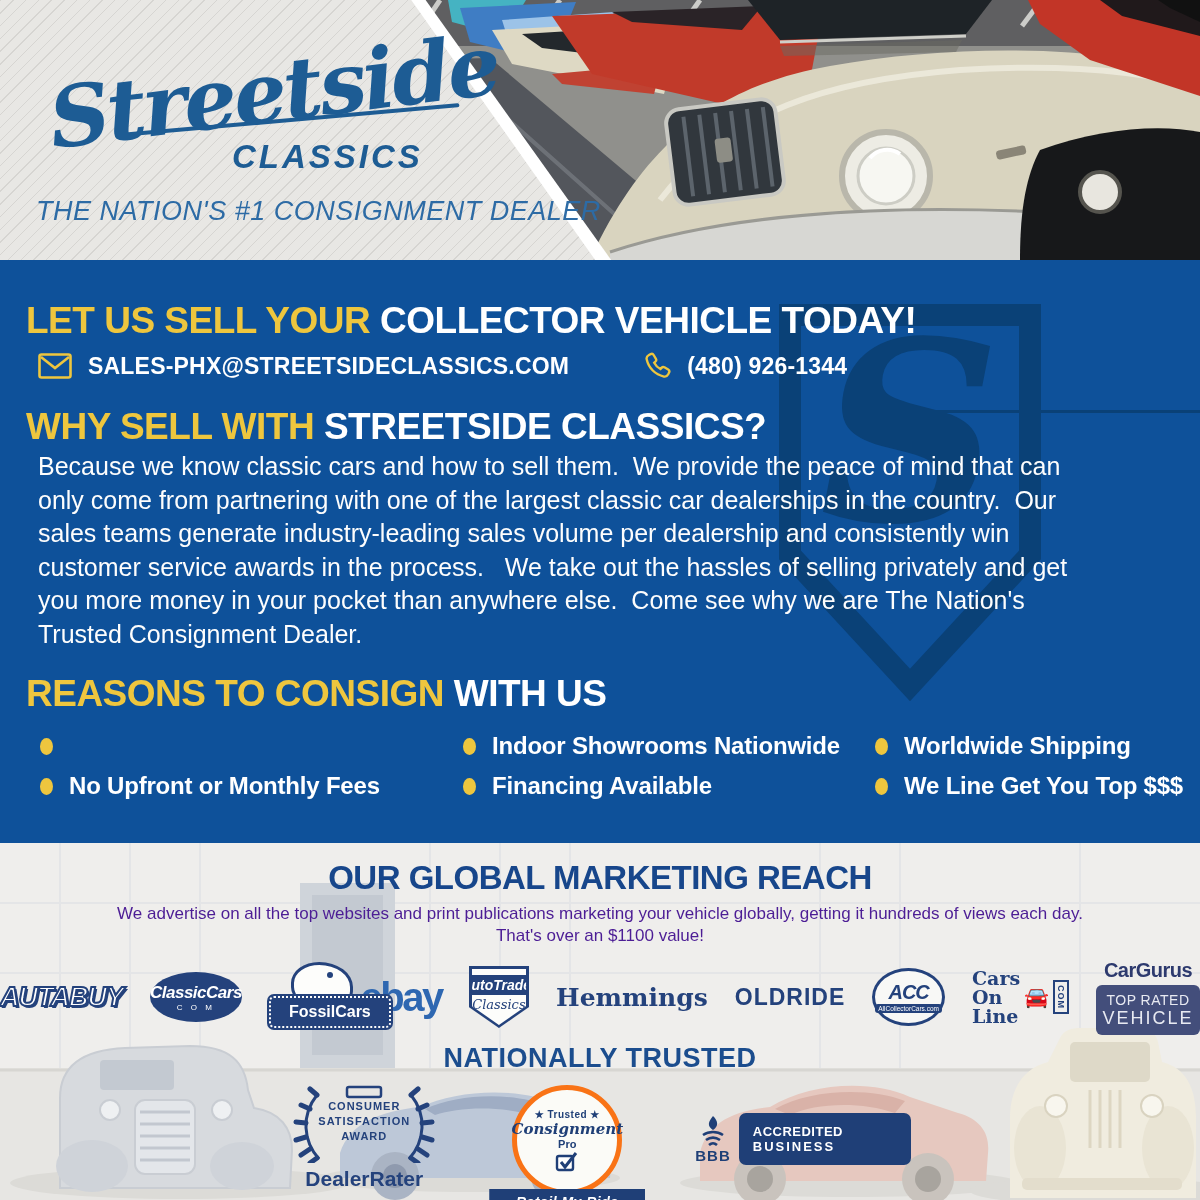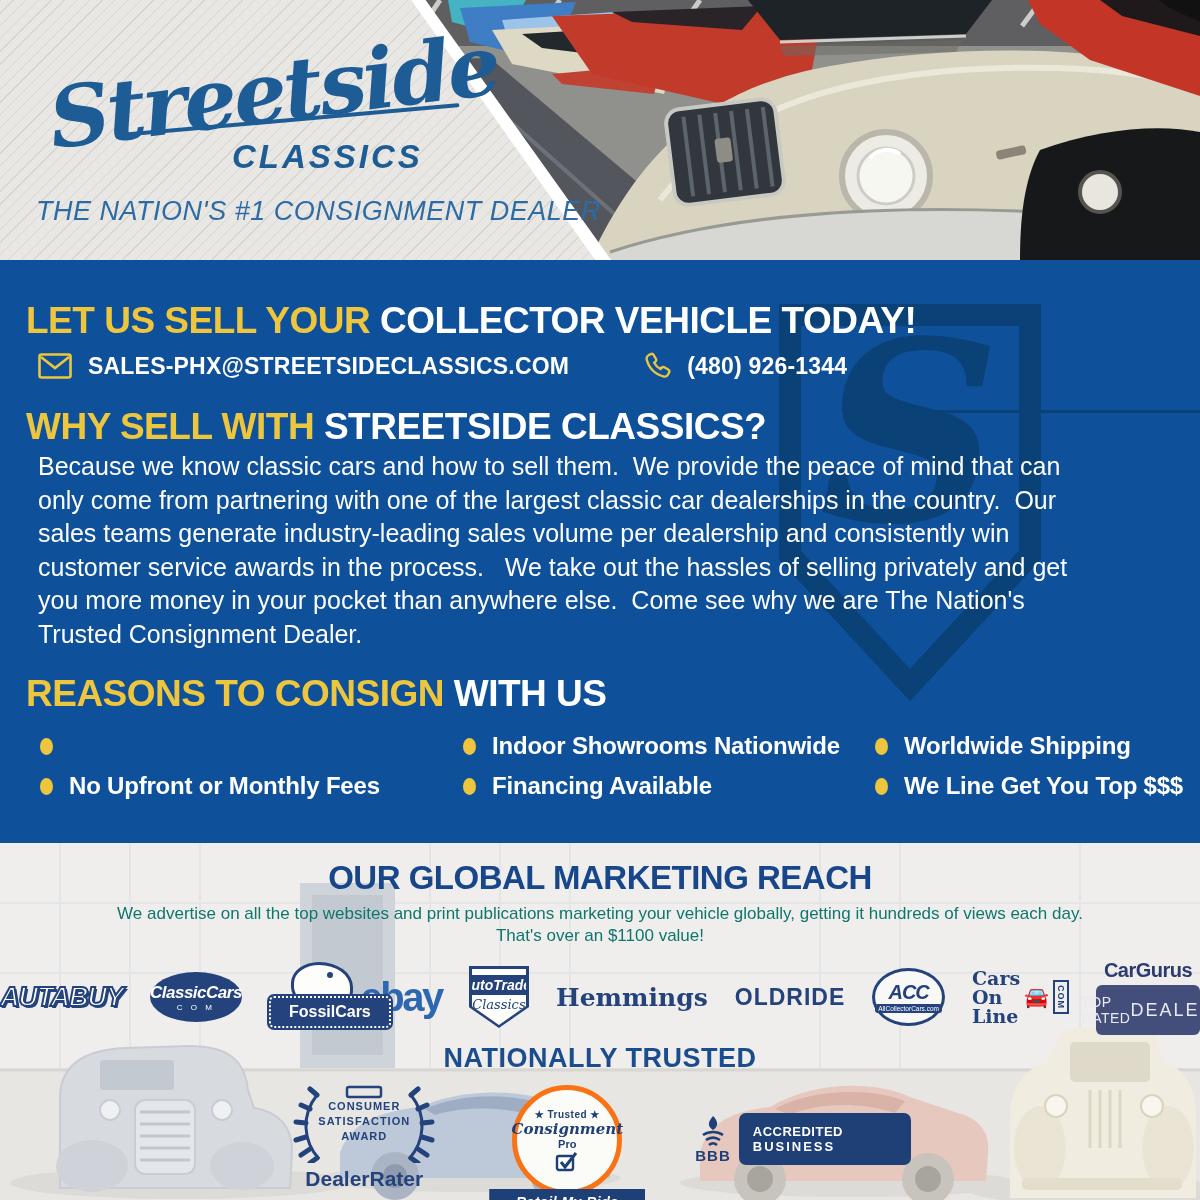"We advertise on all the" .mk-sub { color: #0f766e -> #4c1d95 }
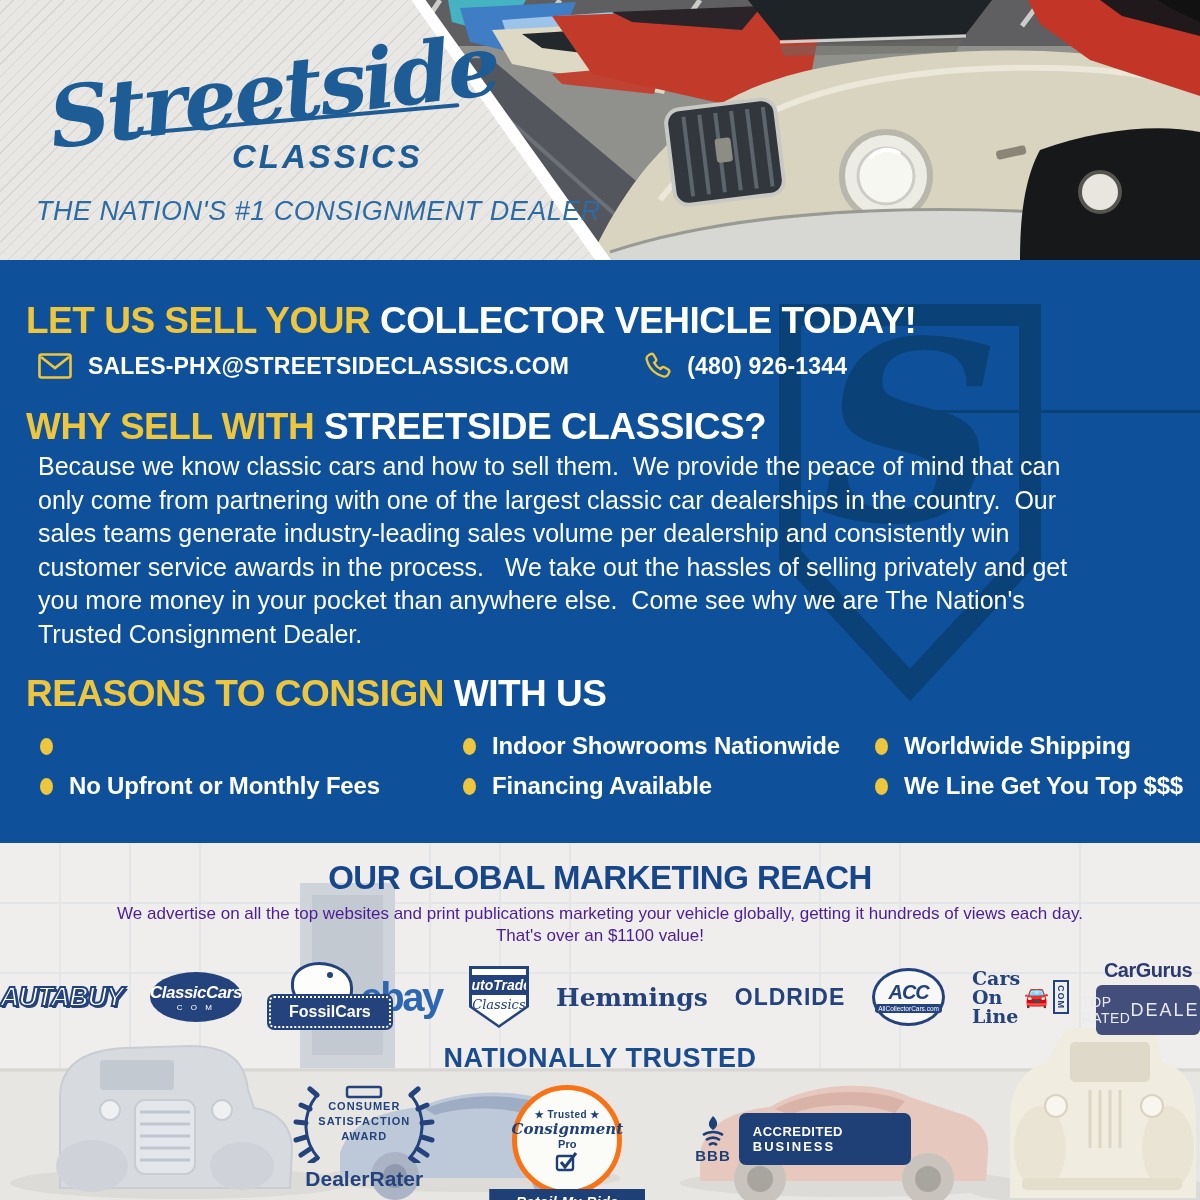"TOP RATED" .cargurus .cg-badge { flex-direction: row -> column }
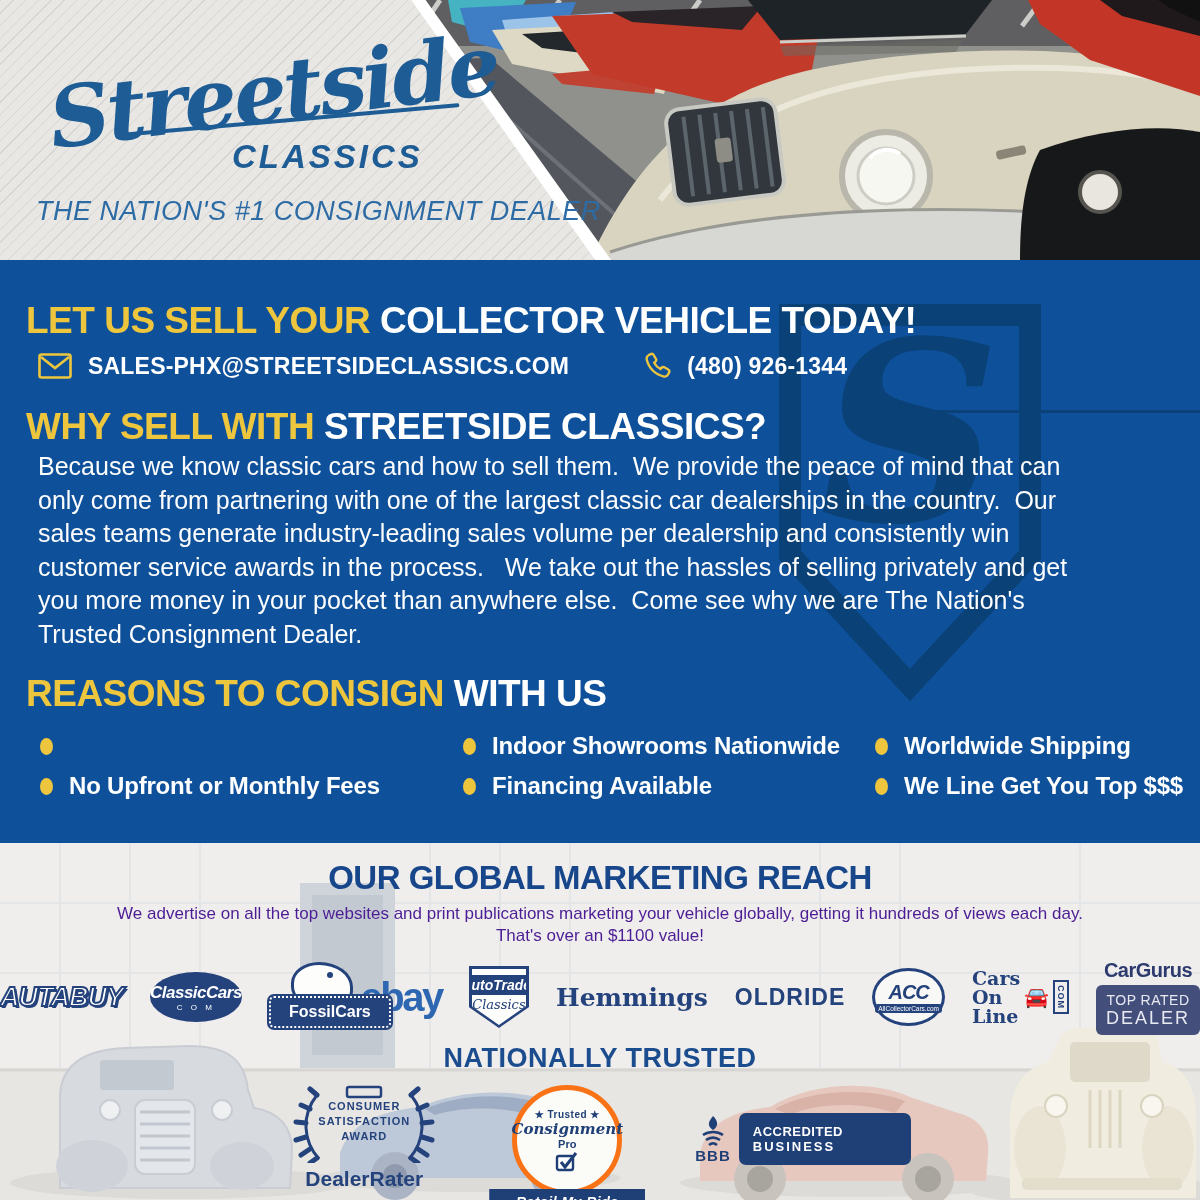"DEALER" span.cg2 { text: DEALER -> VEHICLE }
